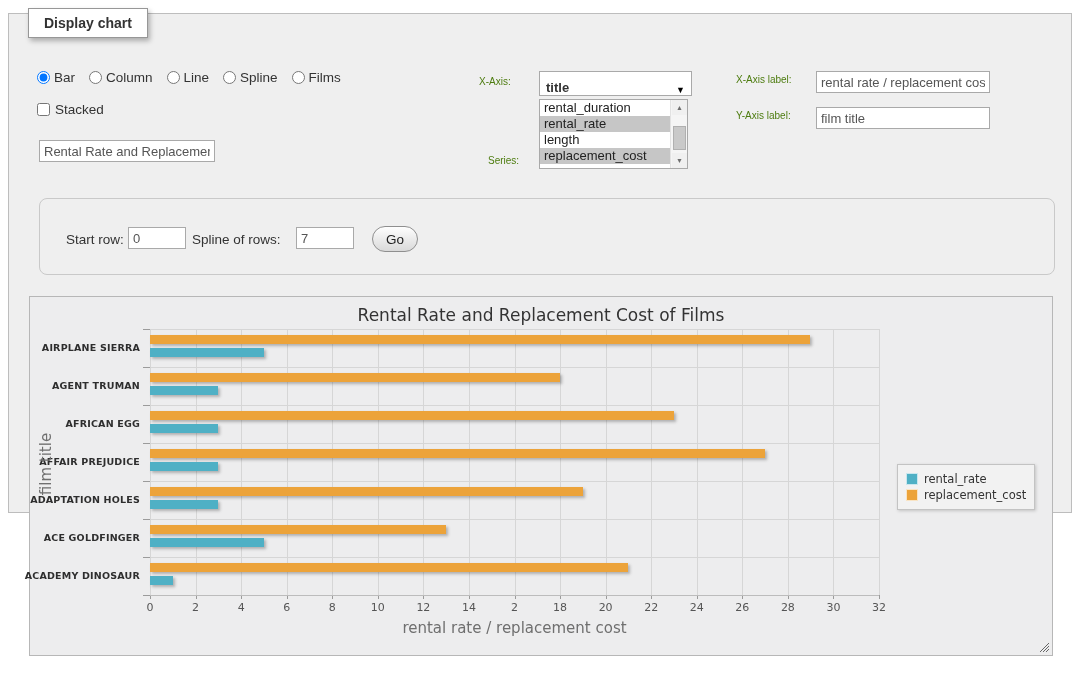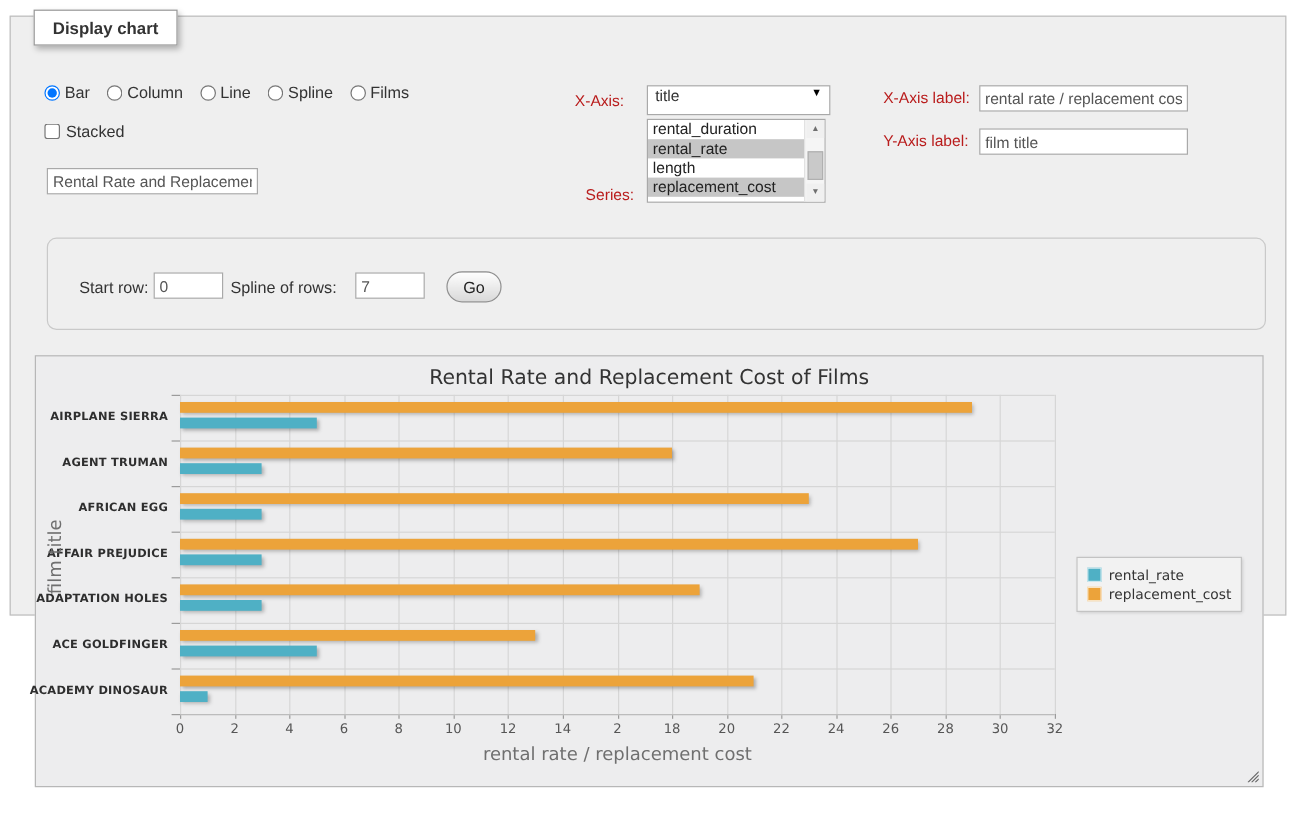"X-Axis:" .lbl { color: #b91c1c -> #4d7c0f; font-size: 13px -> 10px }
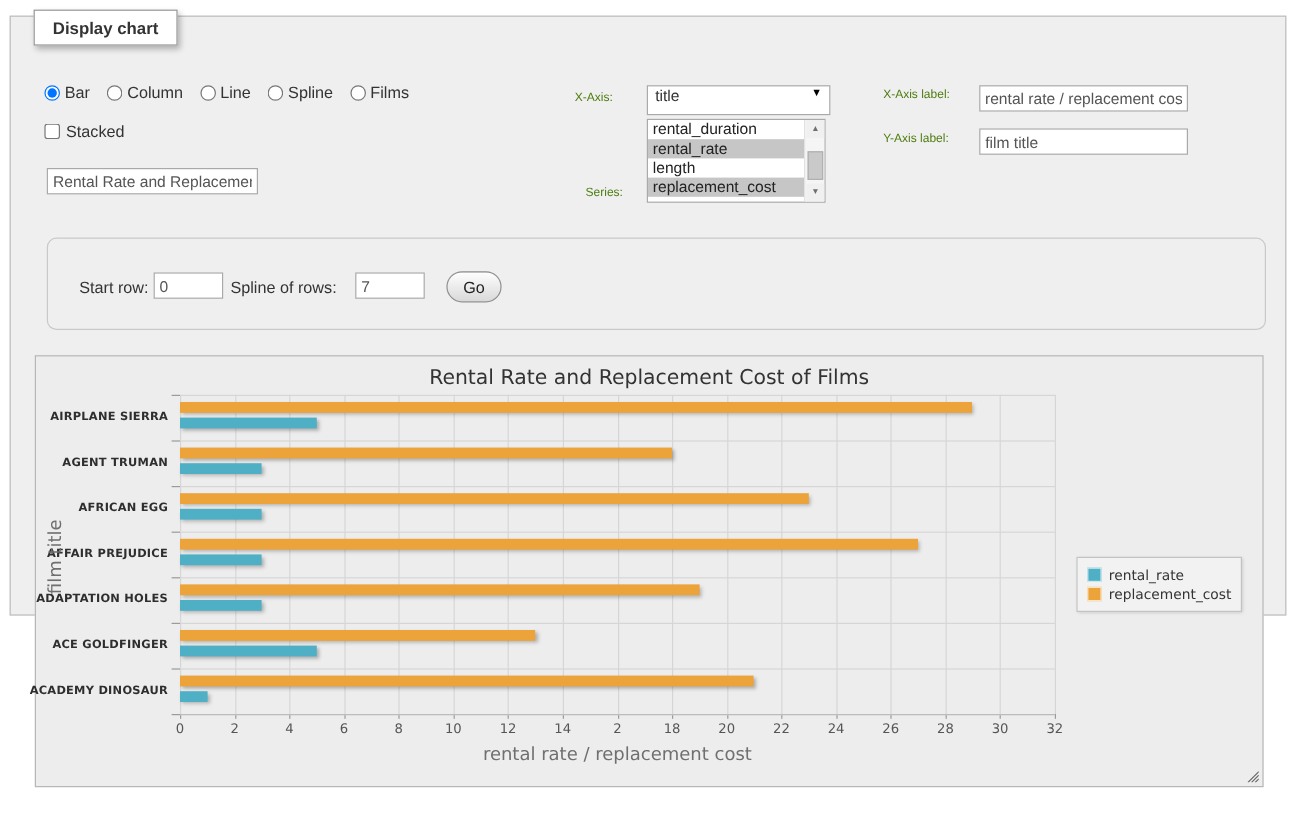"title" .fake-select { align-items: flex-start -> flex-end; font-weight: none -> bold }
